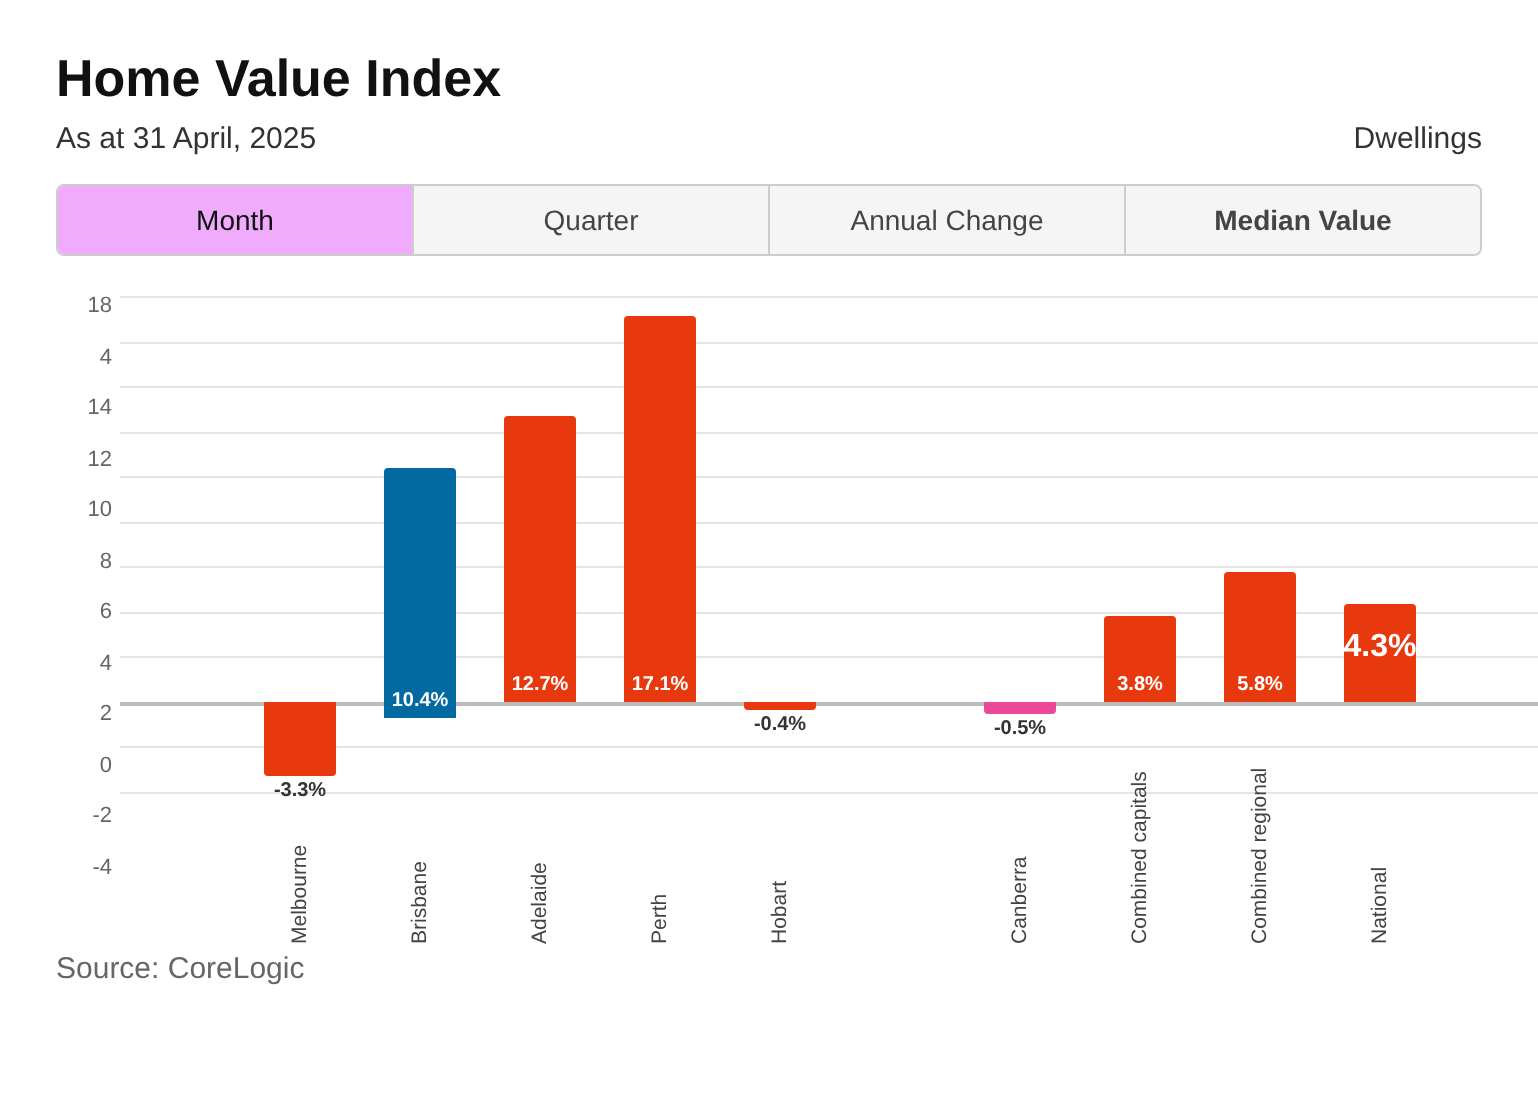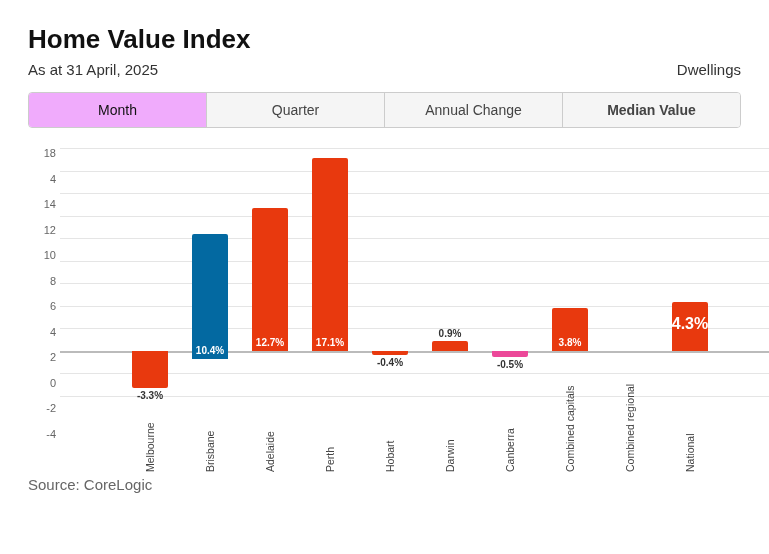"0.9%" div { html: <div> <div> <span>0.9%</span> </div> <div>Darwin</div> </div> -> none }
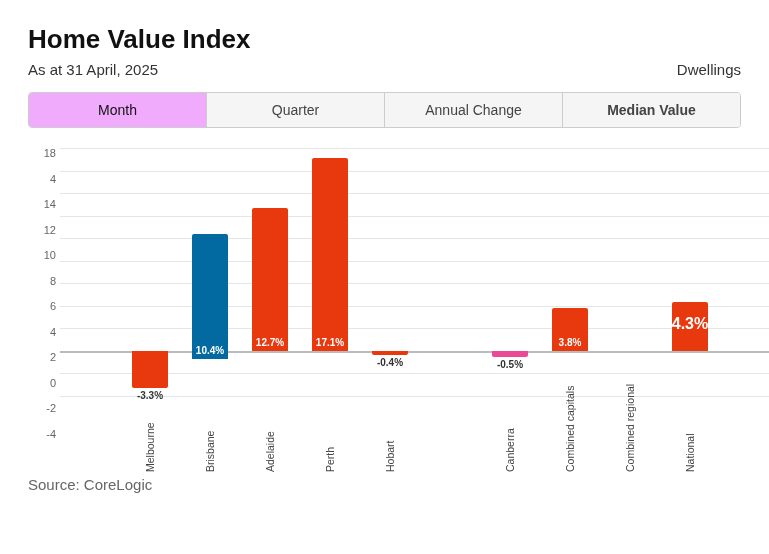"5.8%" div { html: none -> <div> <span>5.8%</span> </div> }
